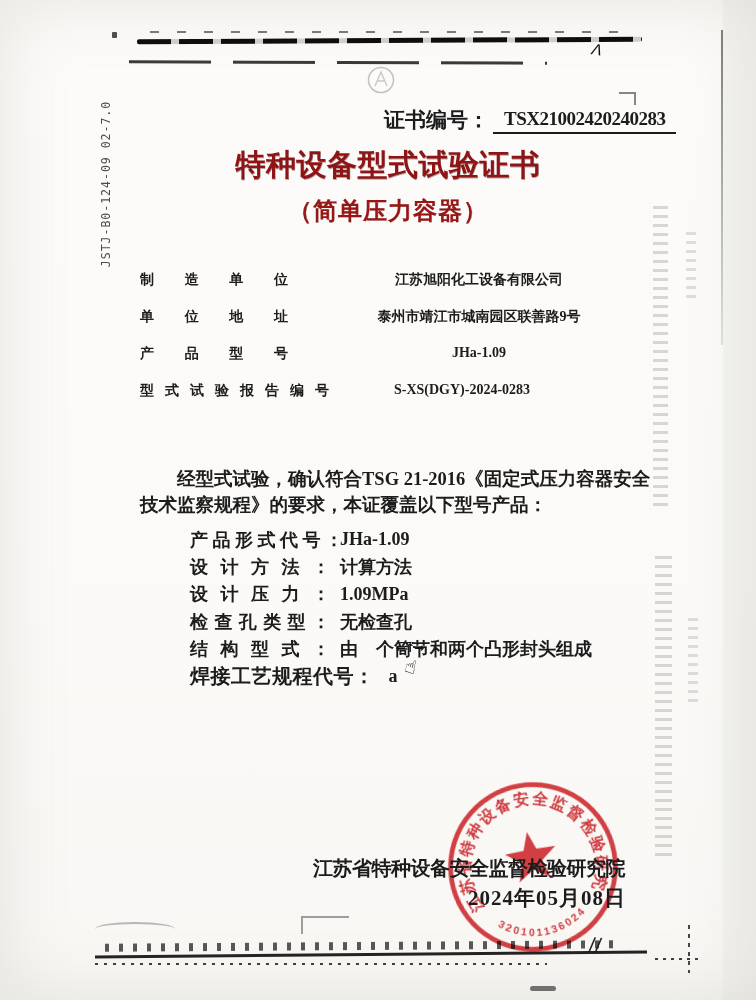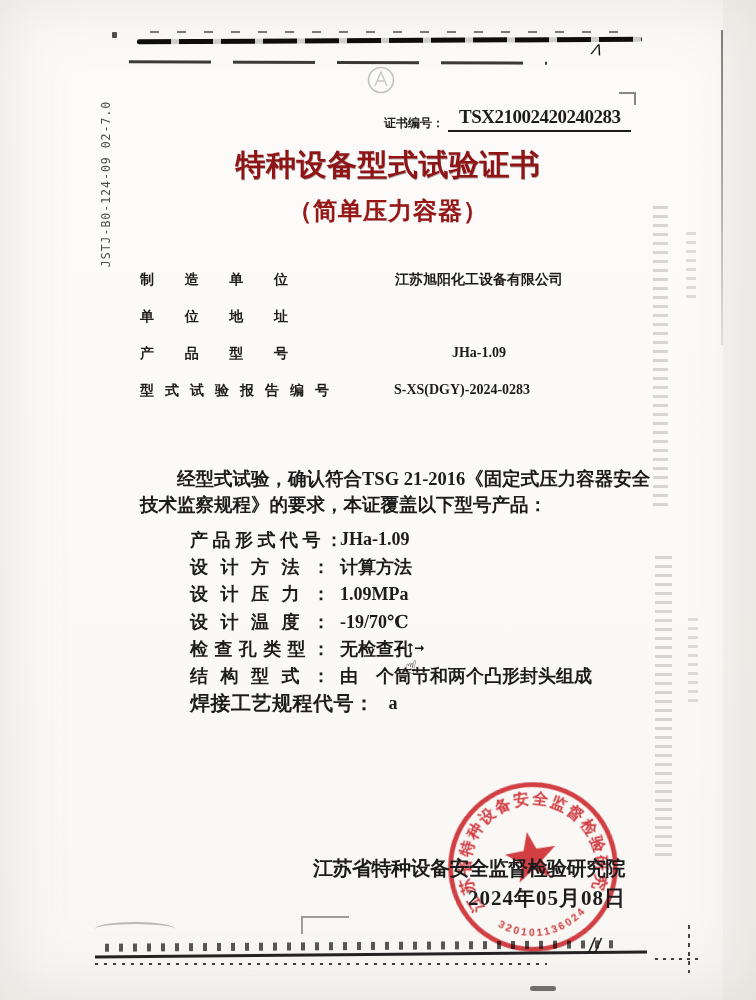"证书编号：" .cert-label { font-size: 12px -> 21px }
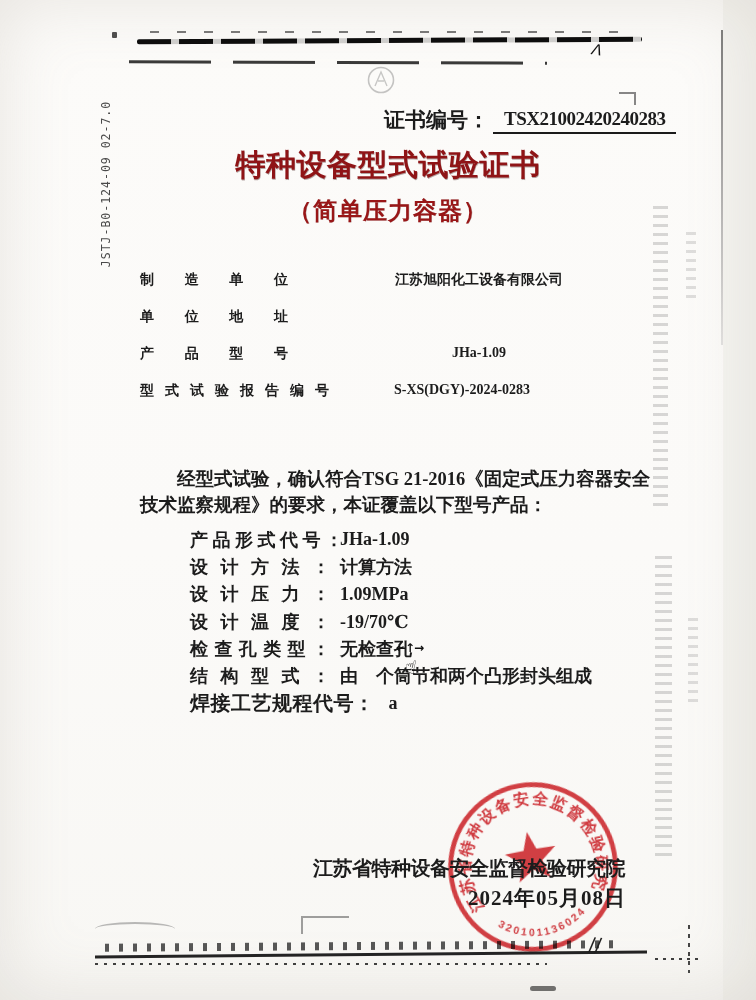"泰州市靖江市城南园区联善路9号" div.fvalue { html: none -> <div>泰州市靖江市城南园区联善路9号</div> }
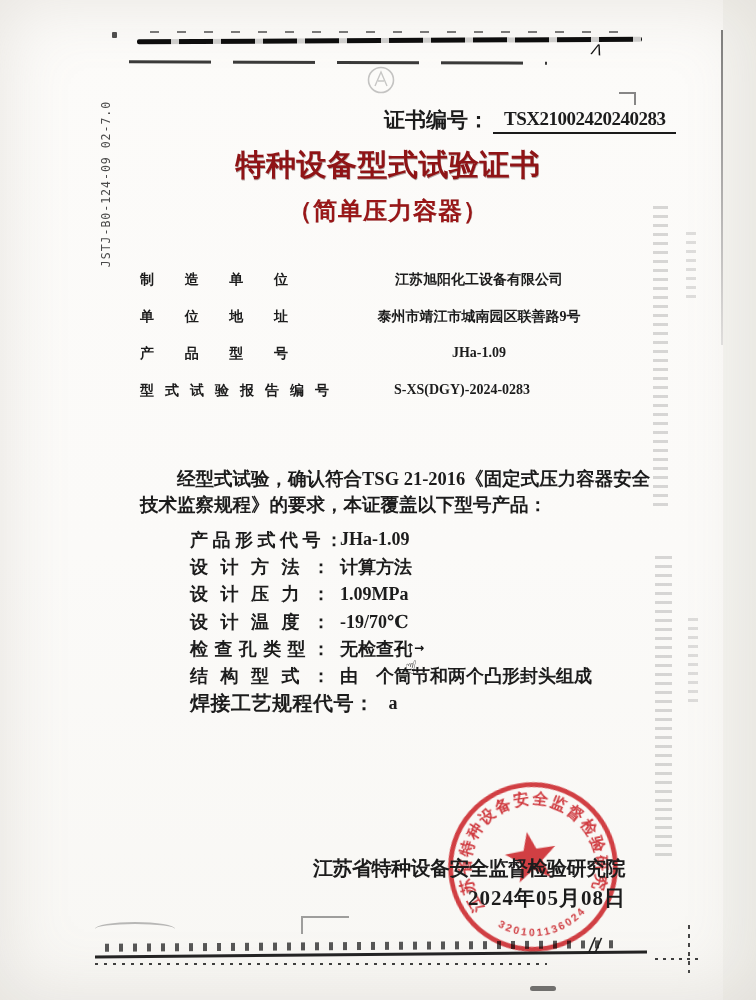"设 计 温 度 ：" div.drow { html: <div> <div>设 计 温 度 ：</div> <div>-19/70℃</div> </div> -> none }
